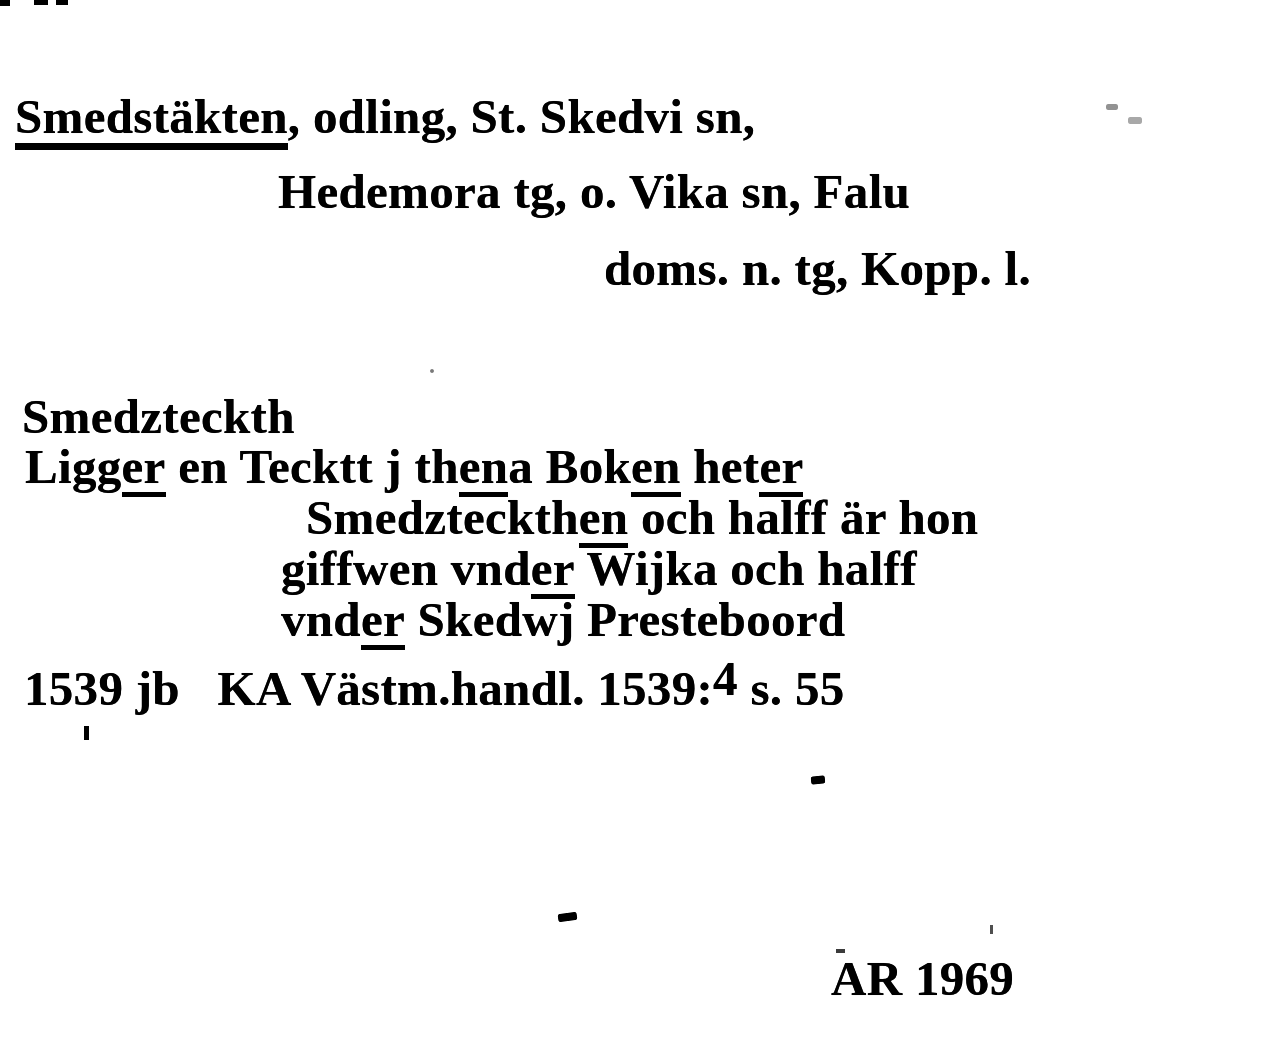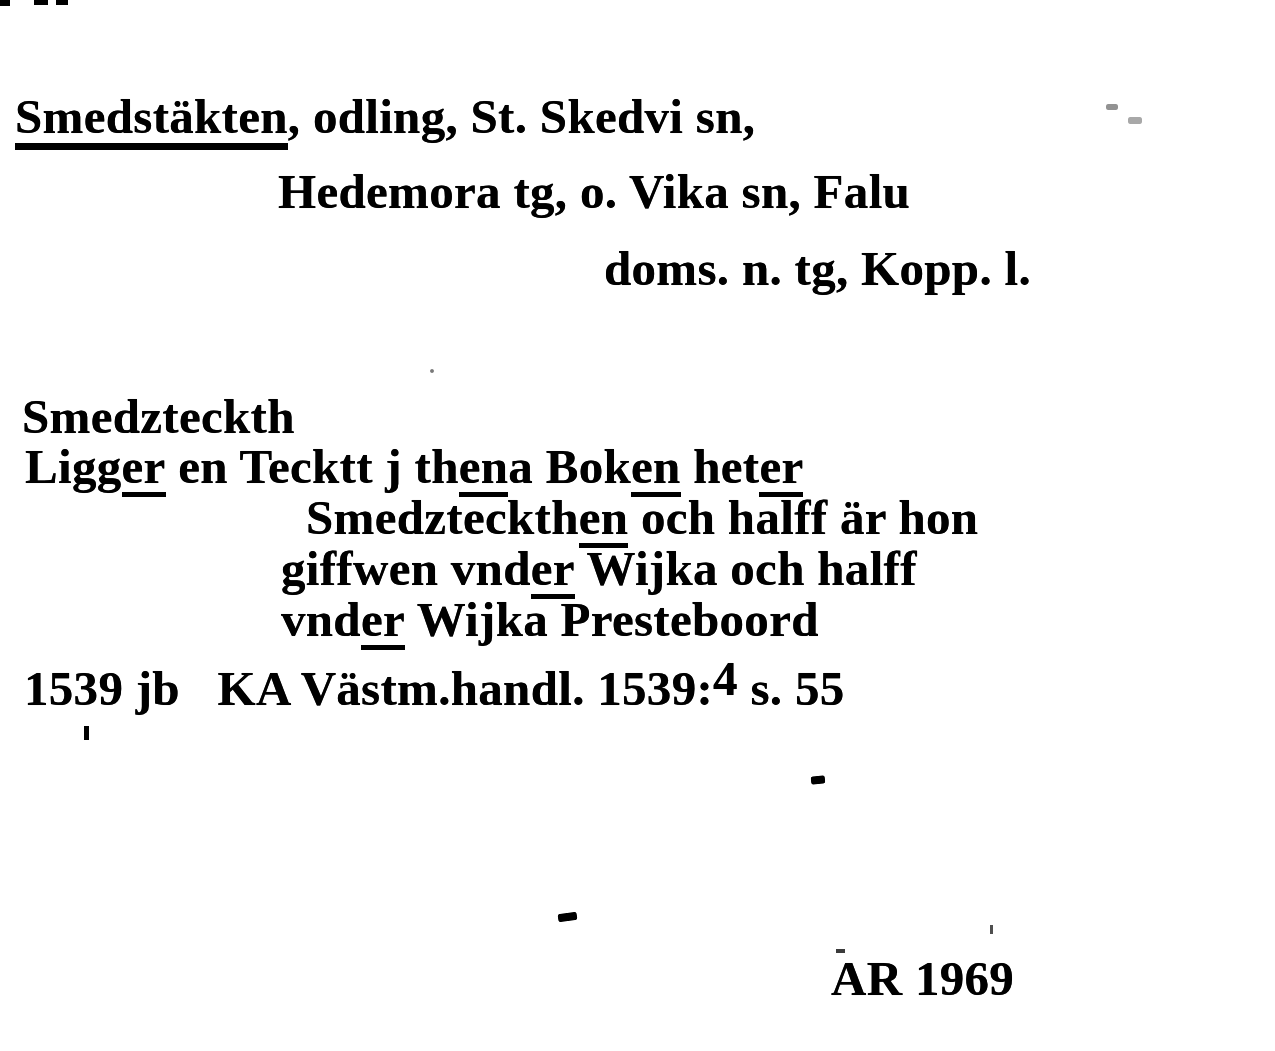"Wijka Presteboord" span.seg { text: Wijka -> Skedwj }
